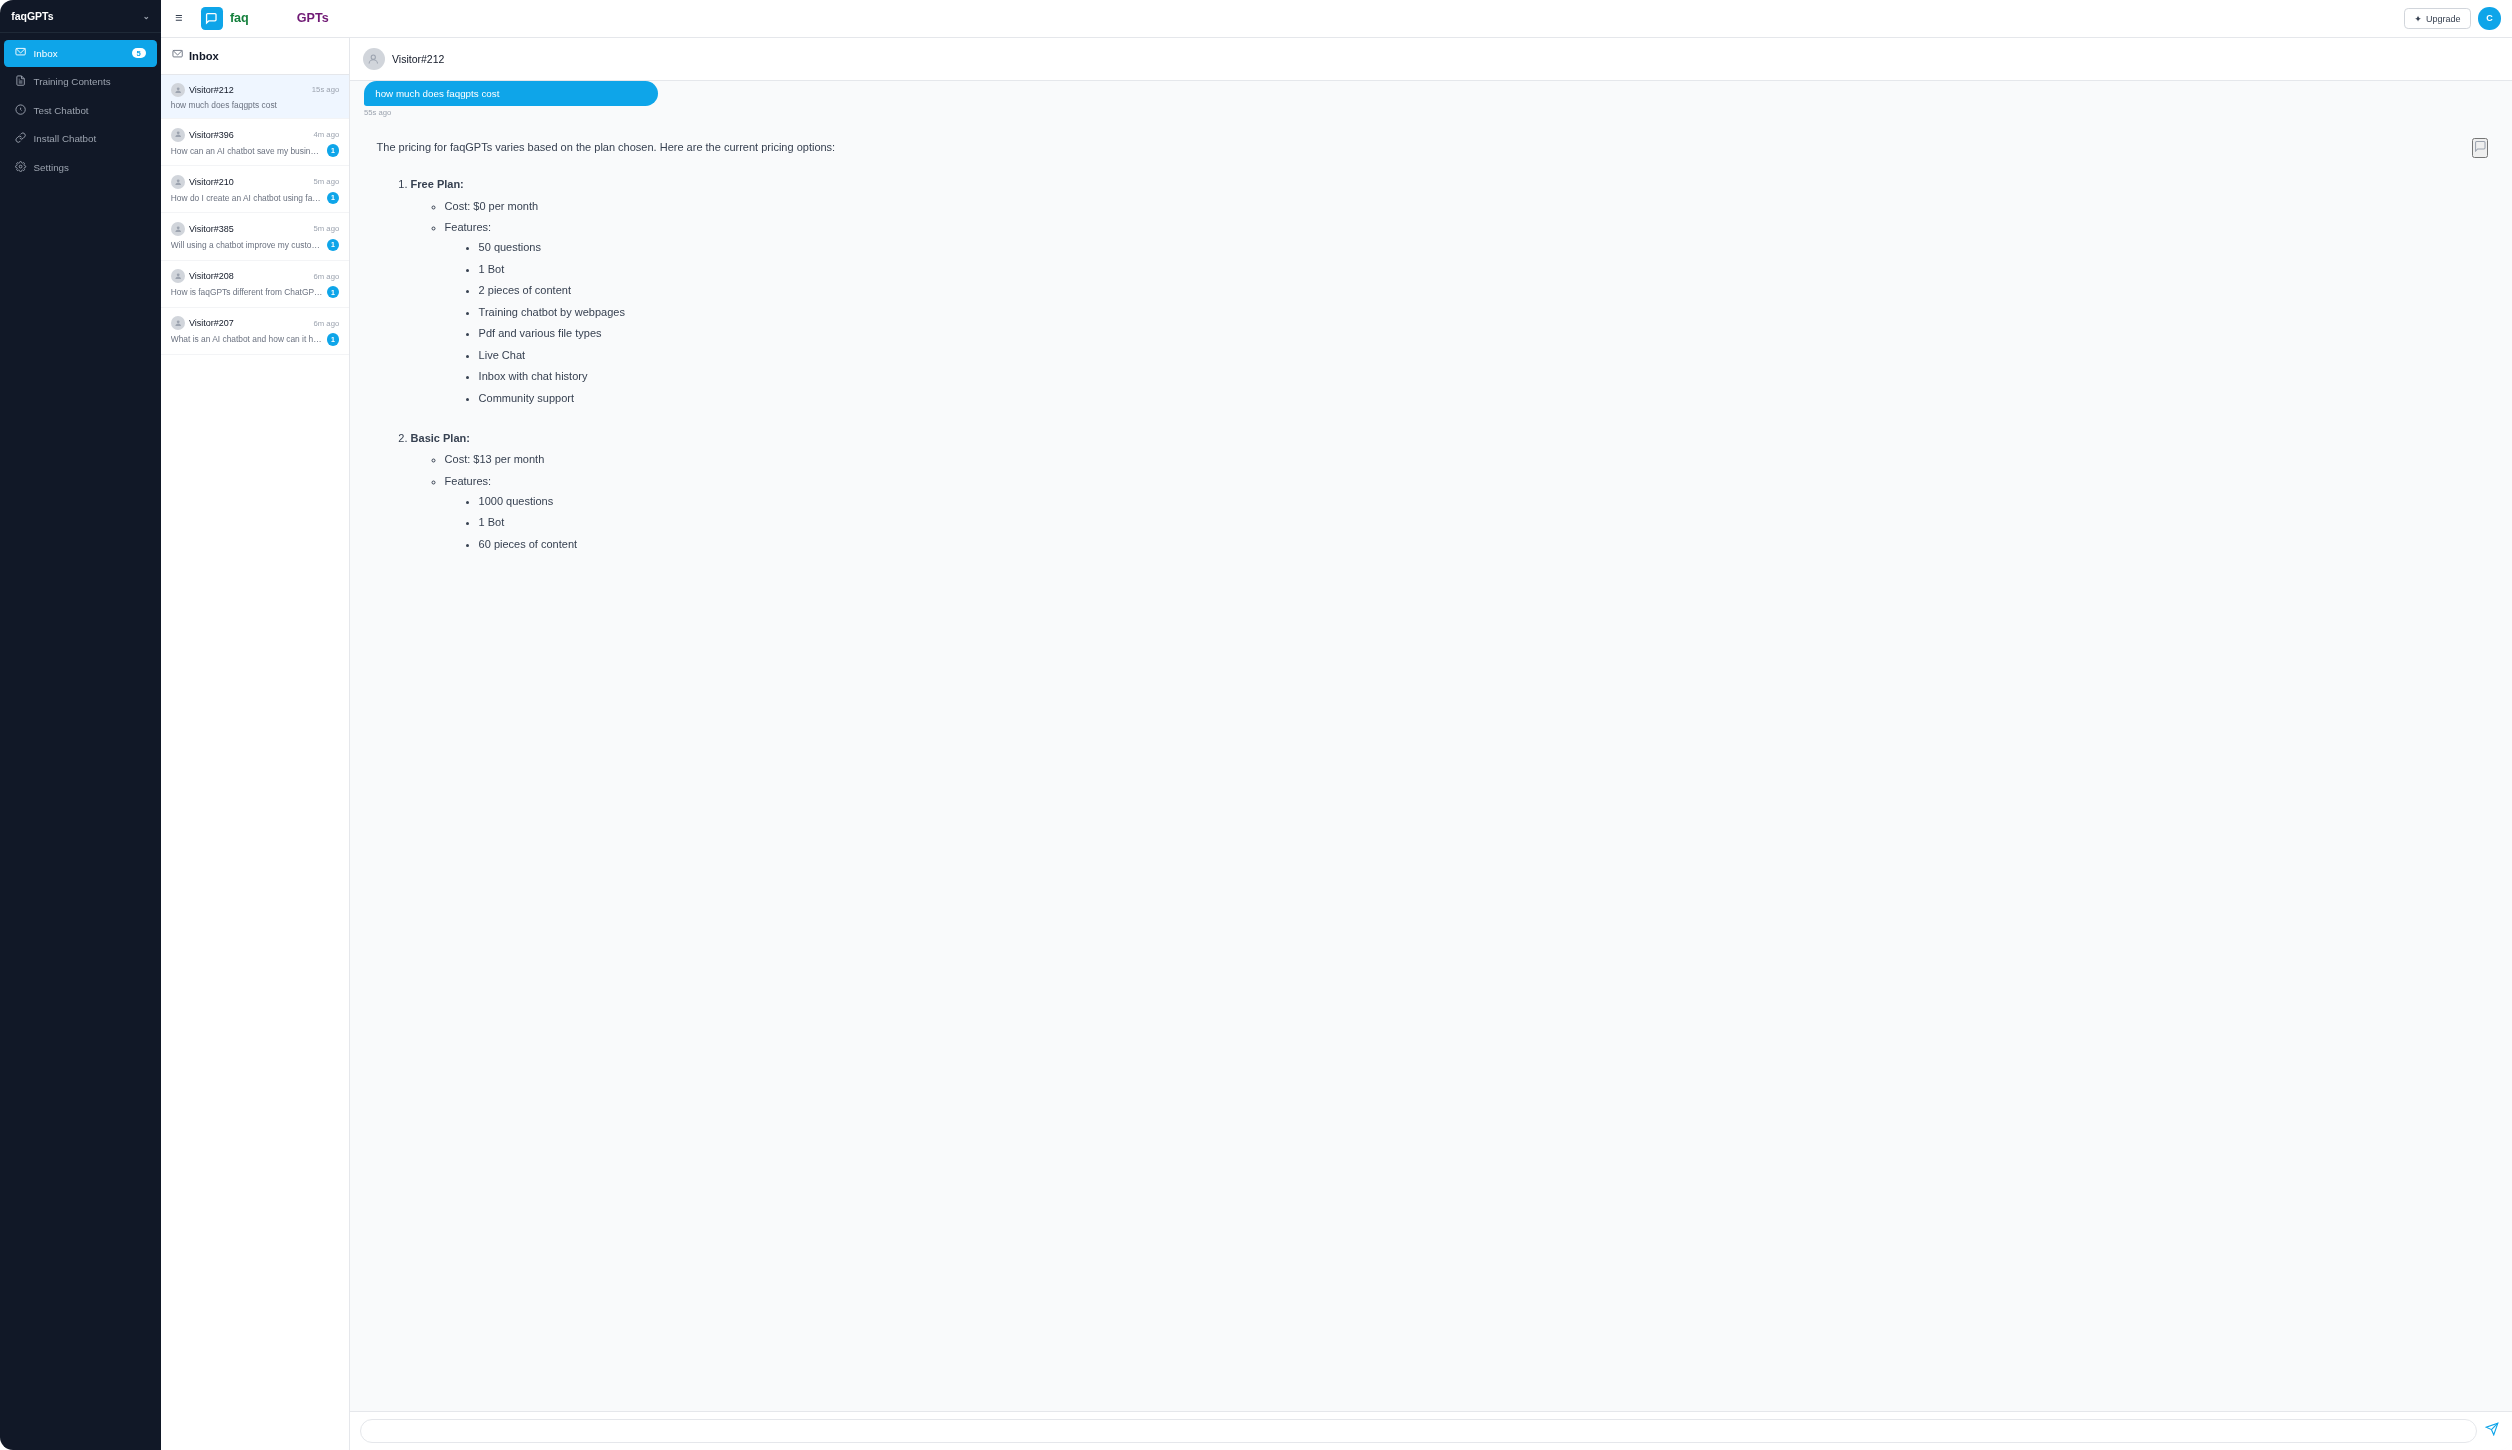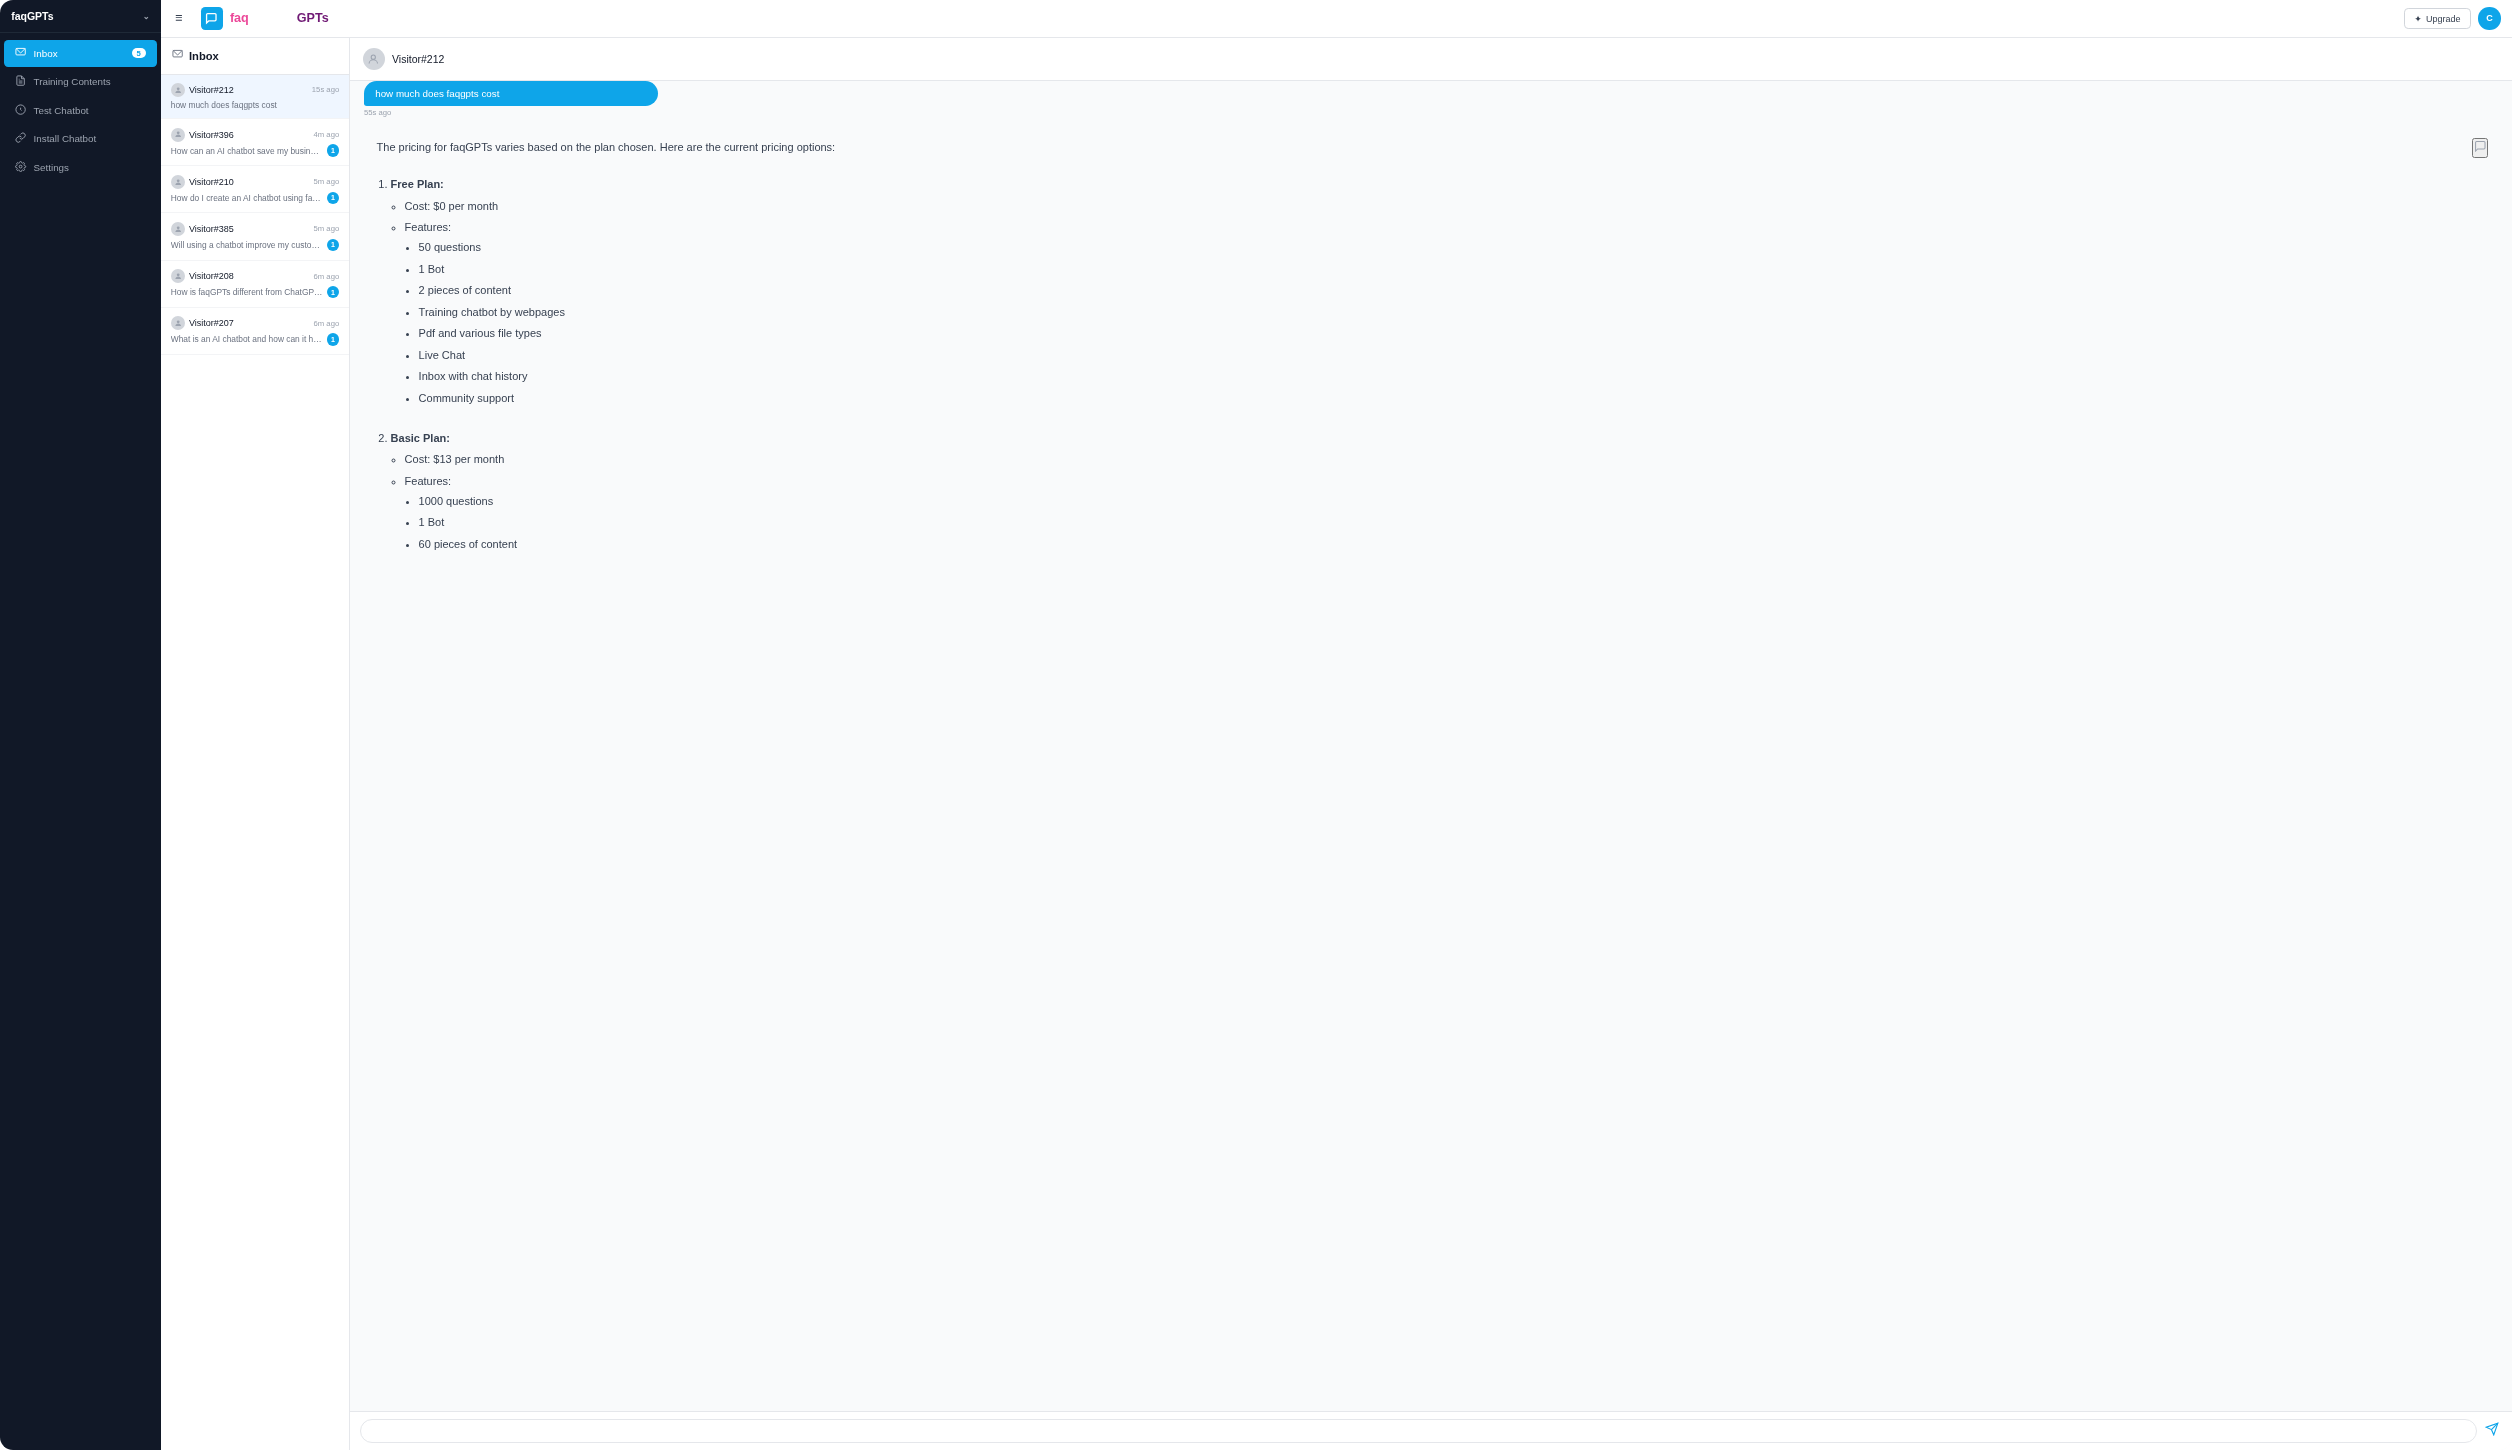"faq" .topbar-title span.faq { color: #ec4899 -> #15803d }
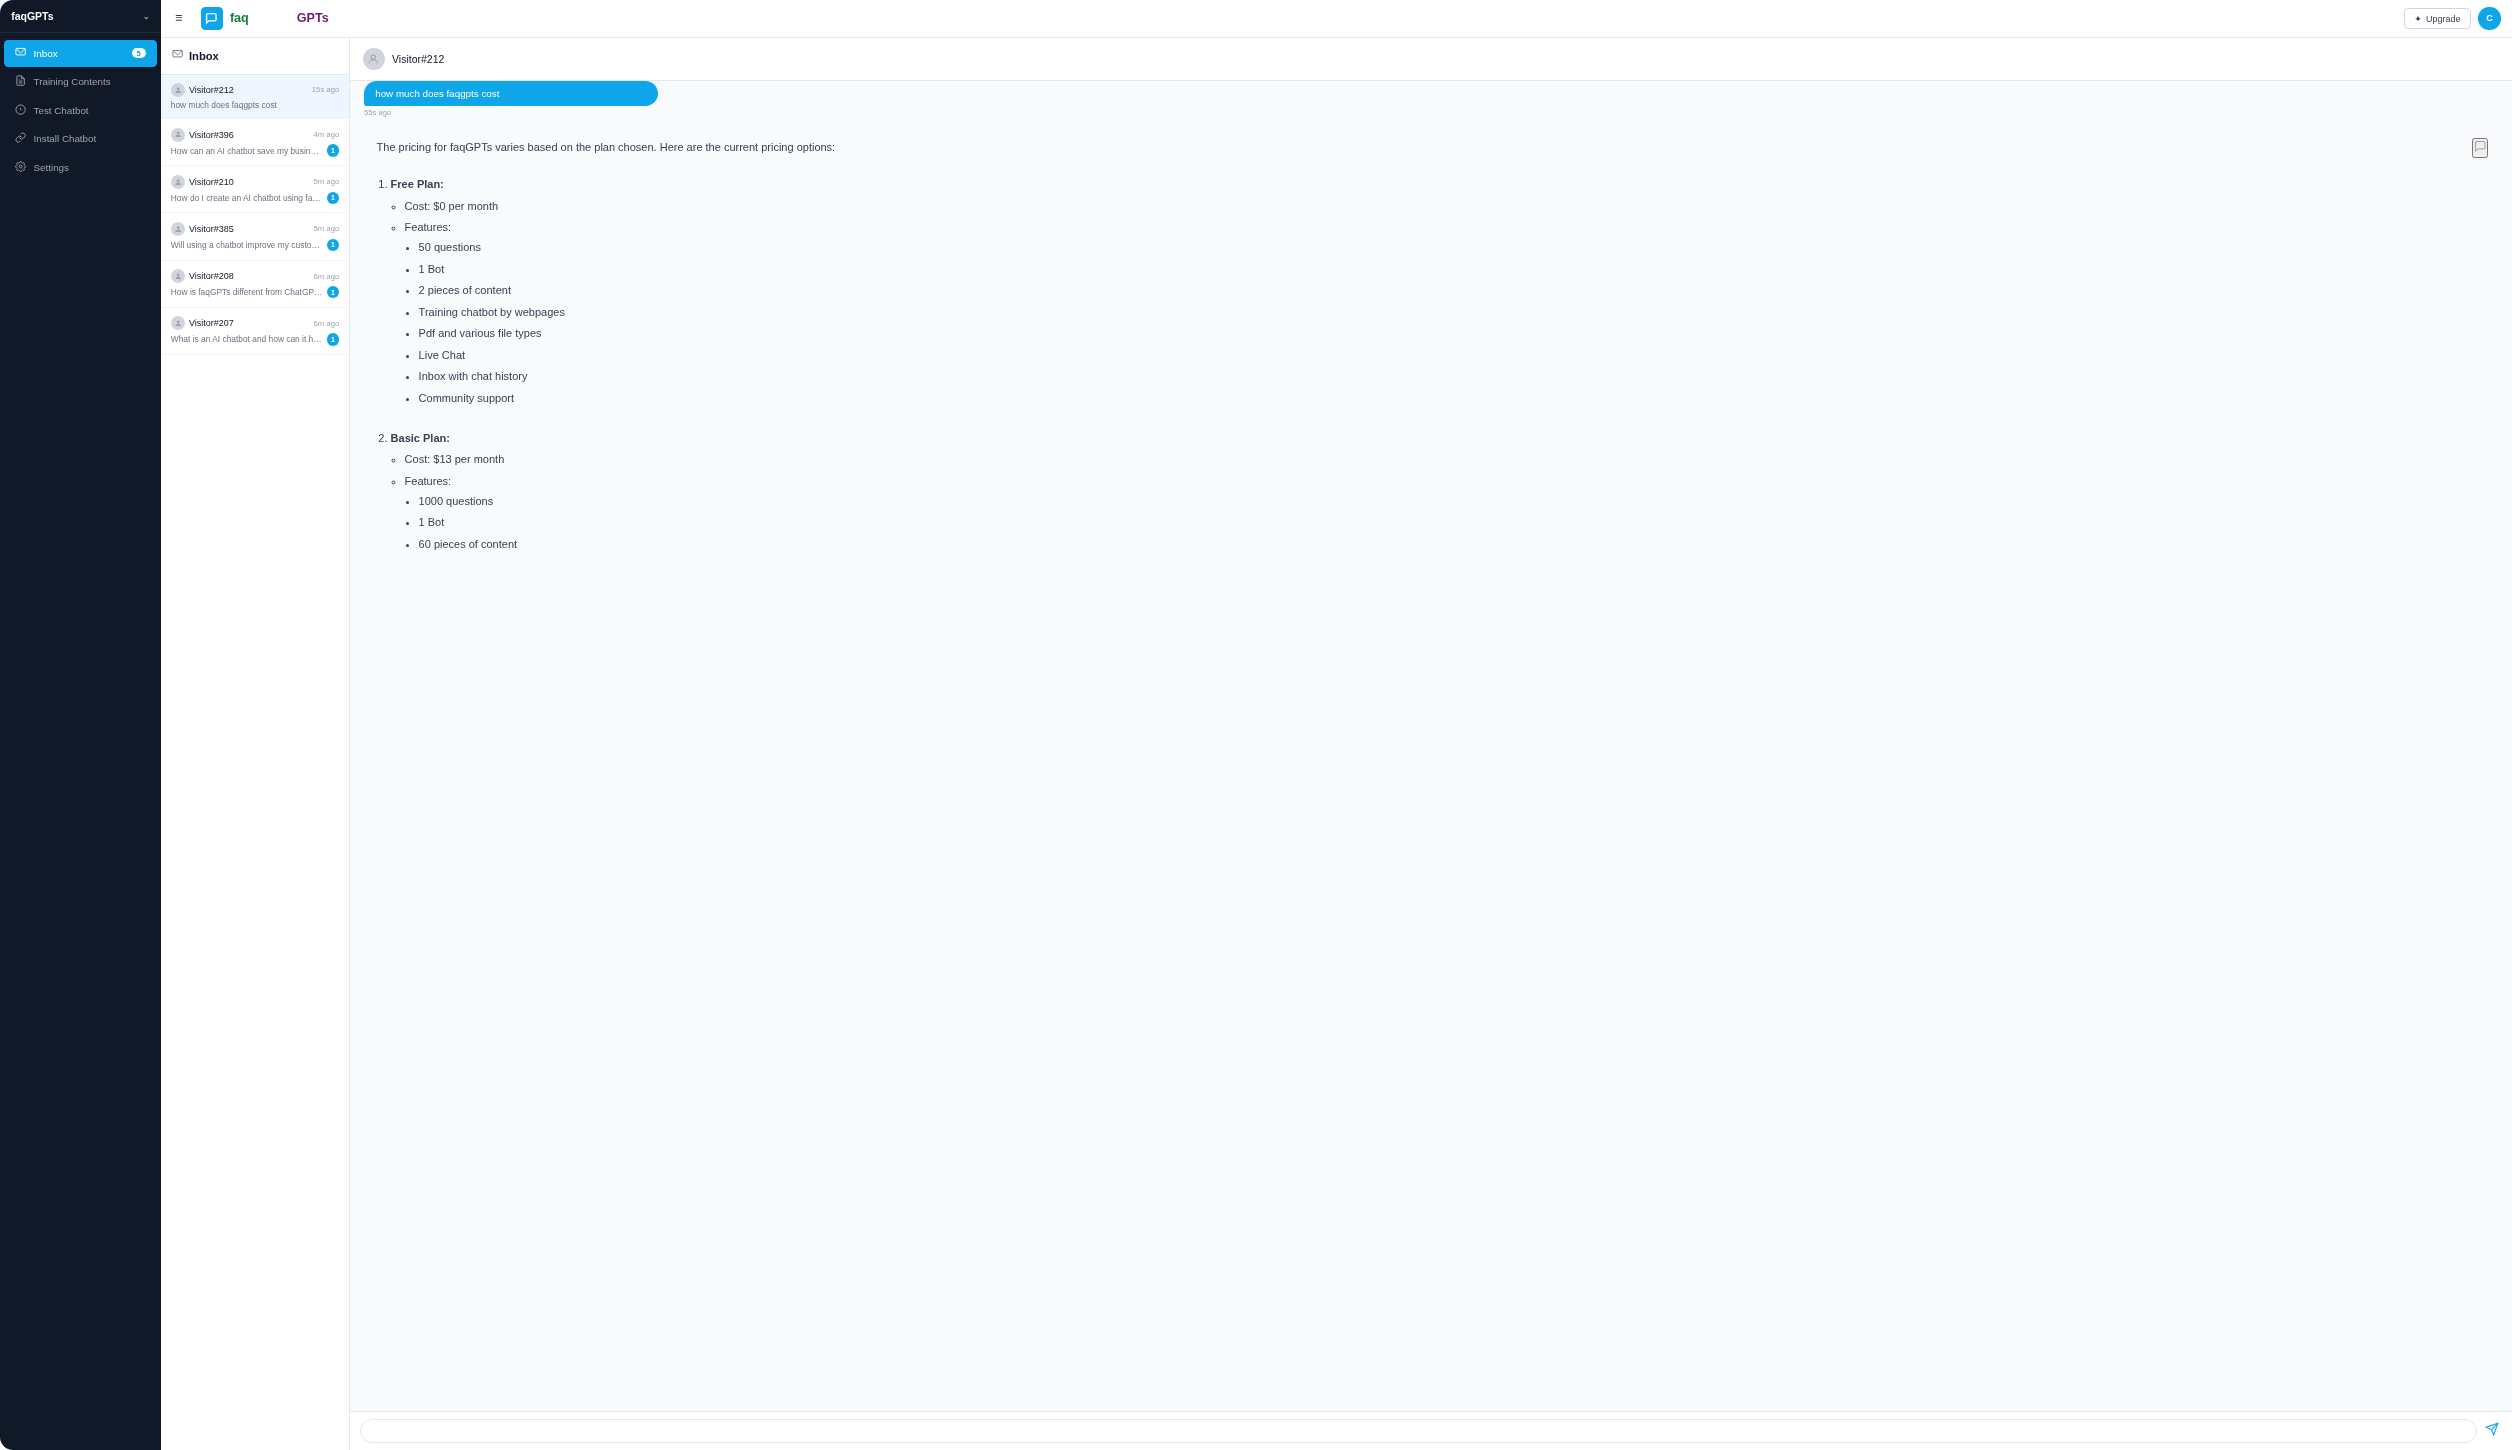"Free Plan:" .response-area li { margin-left: none -> 20px }
